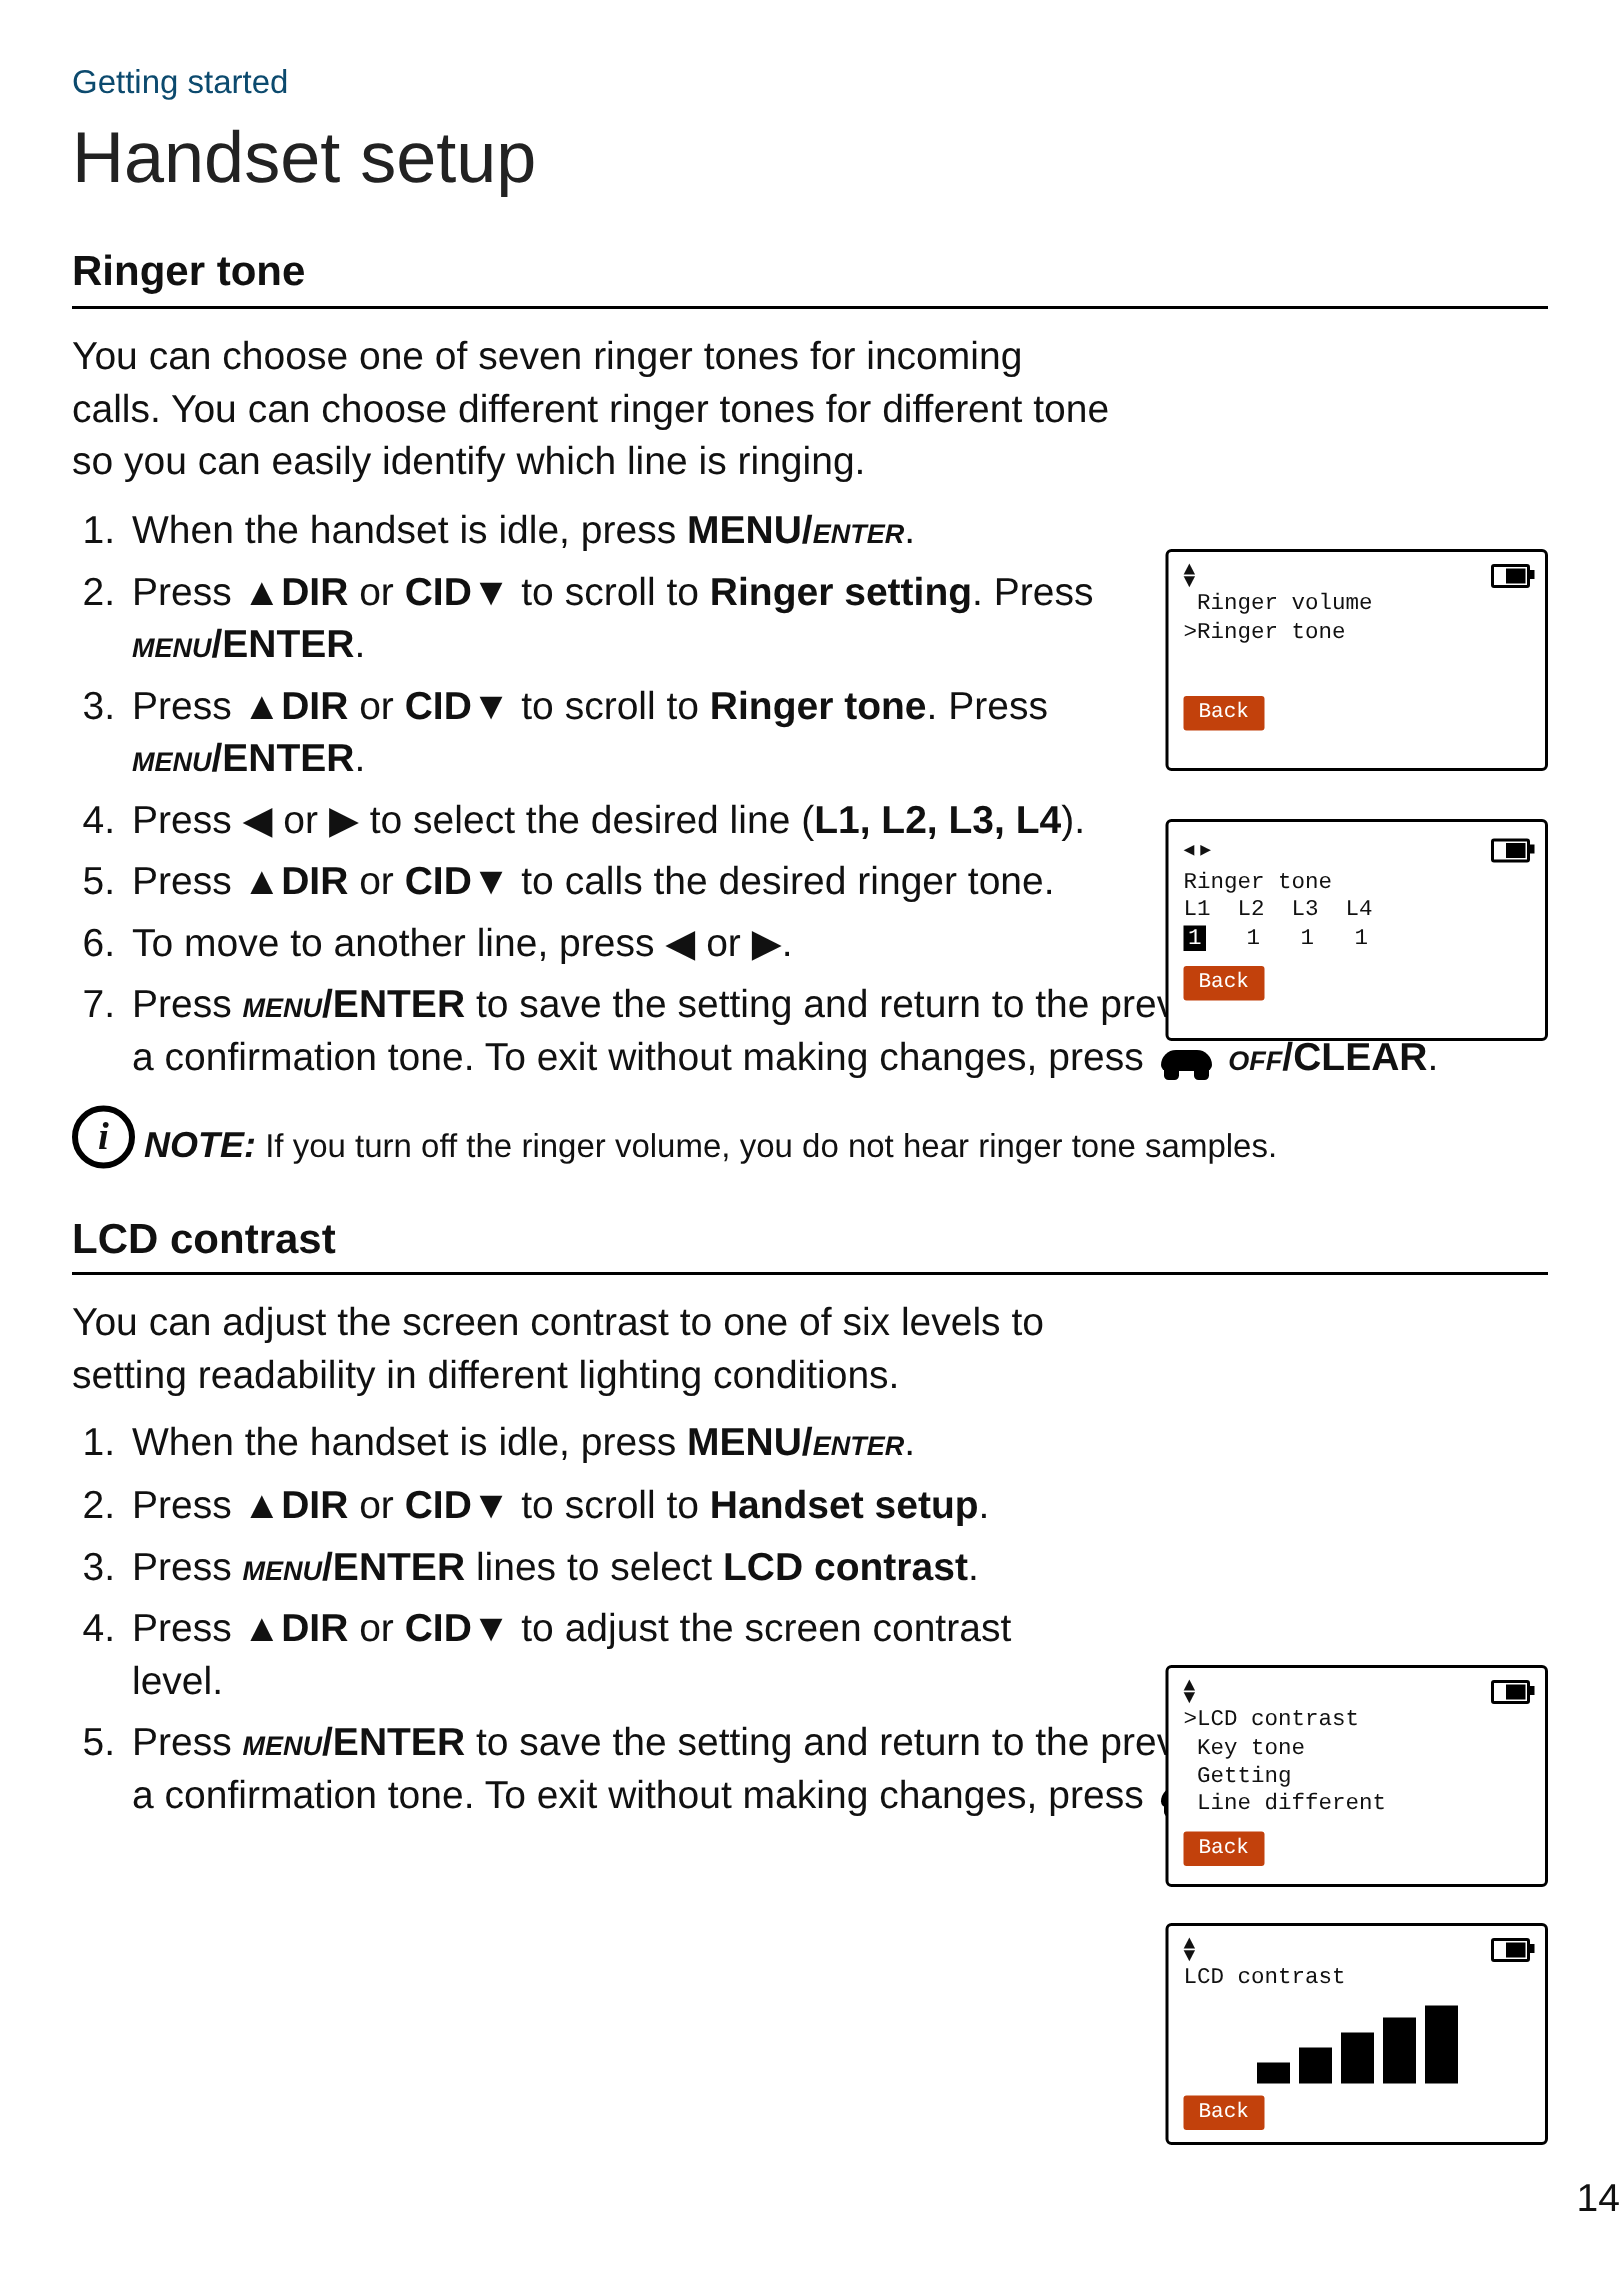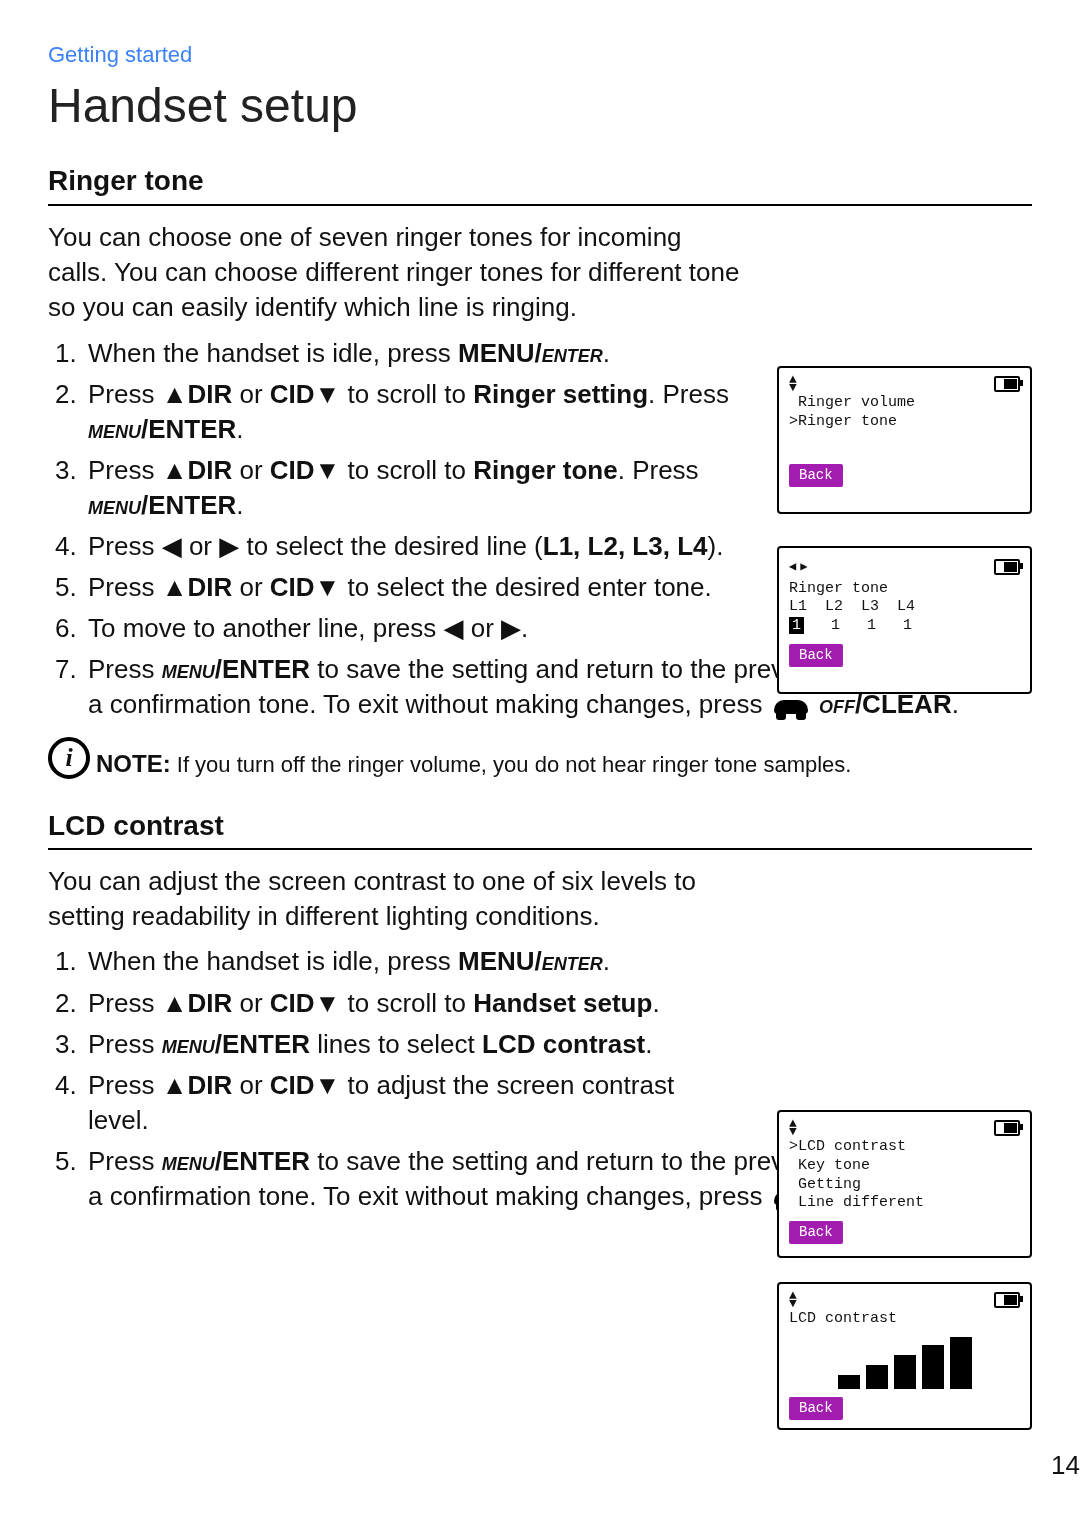"Getting started" .breadcrumb { color: #3b82f6 -> #0c4a6e }
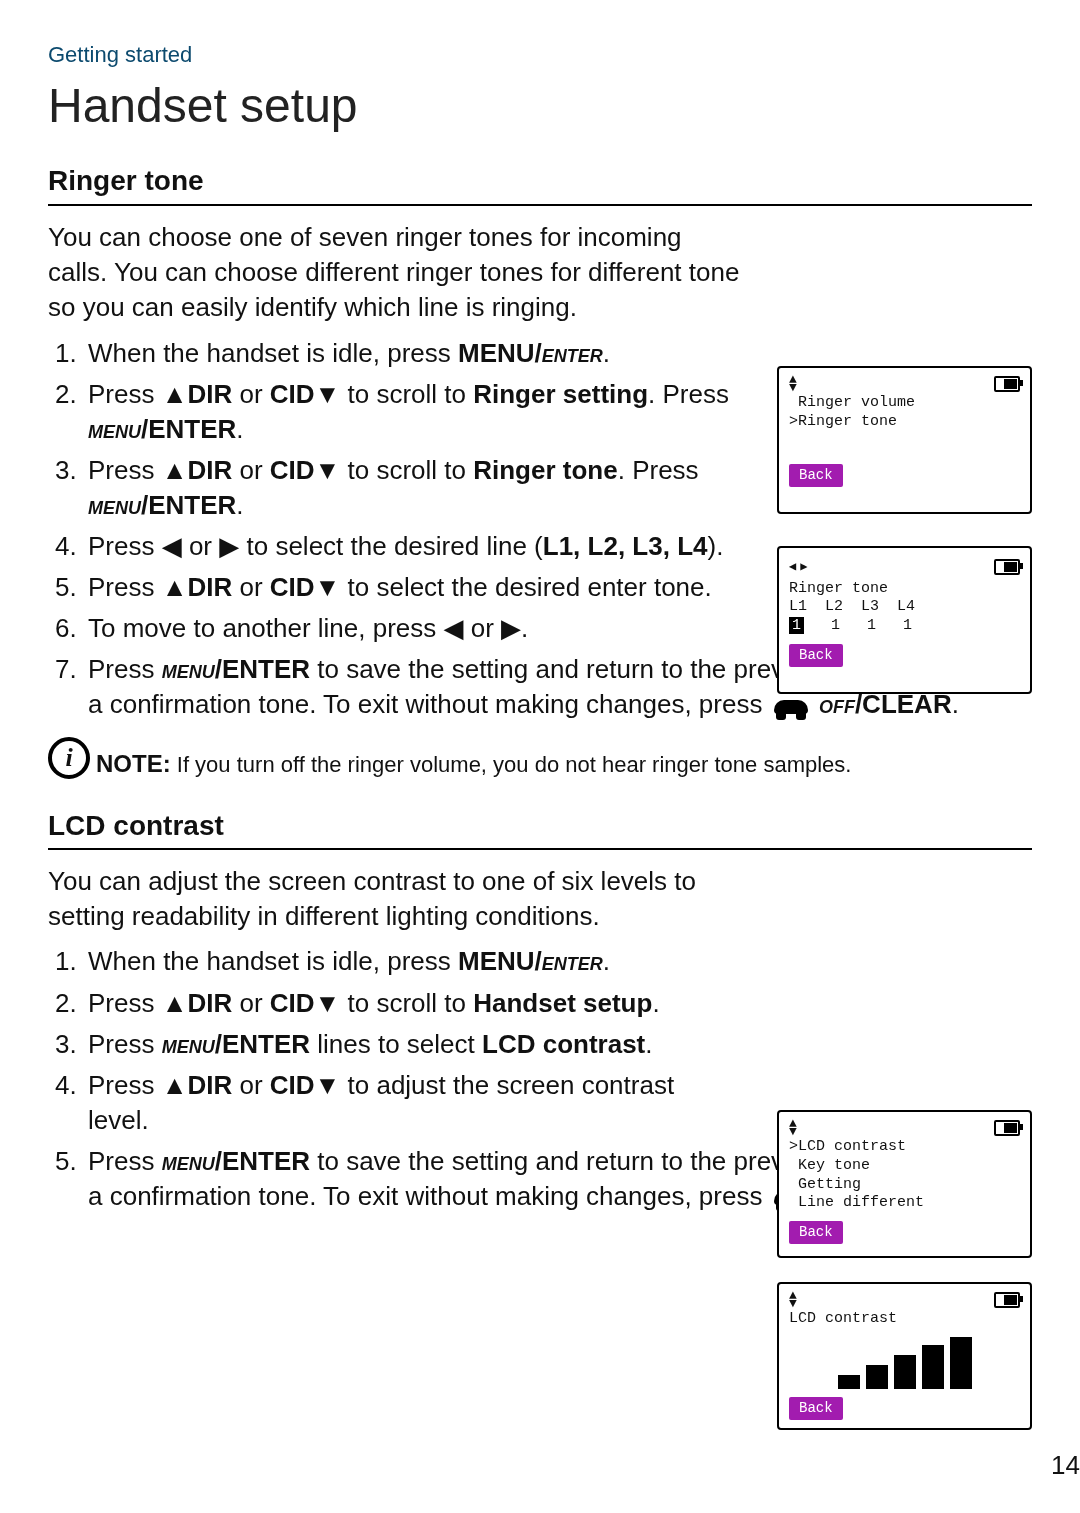"Back" .softkey { background: #a21caf -> #c2410c }
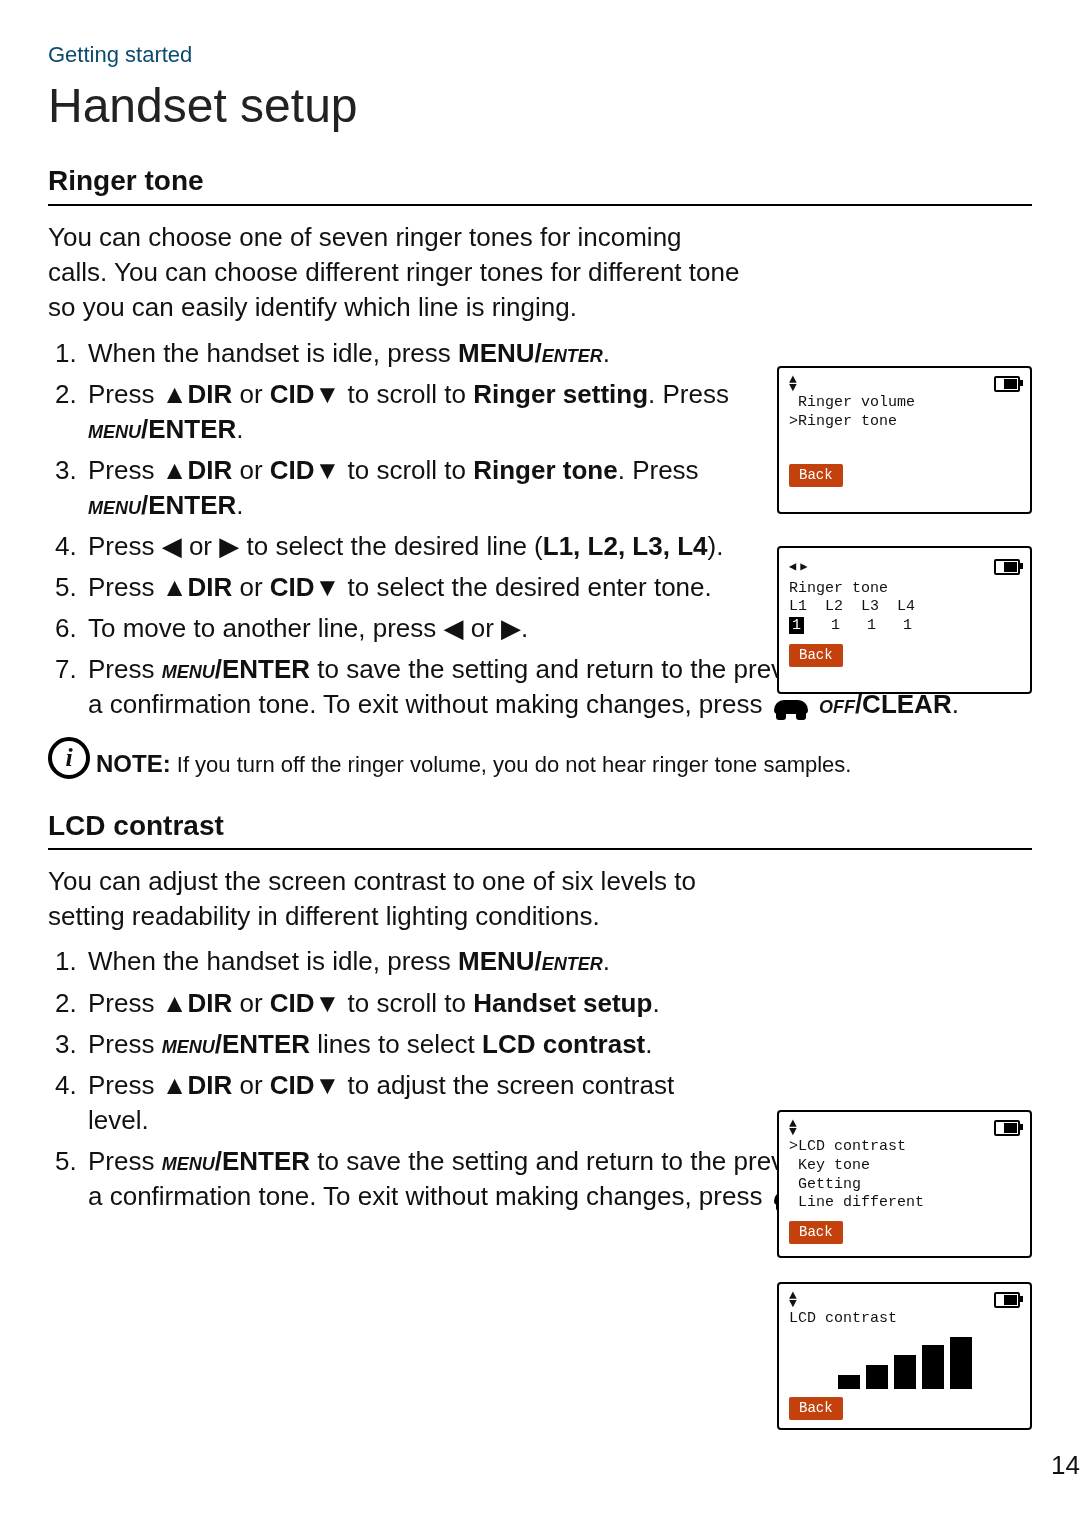"to select the desired enter" span { text: select the desired enter -> calls the desired ringer }
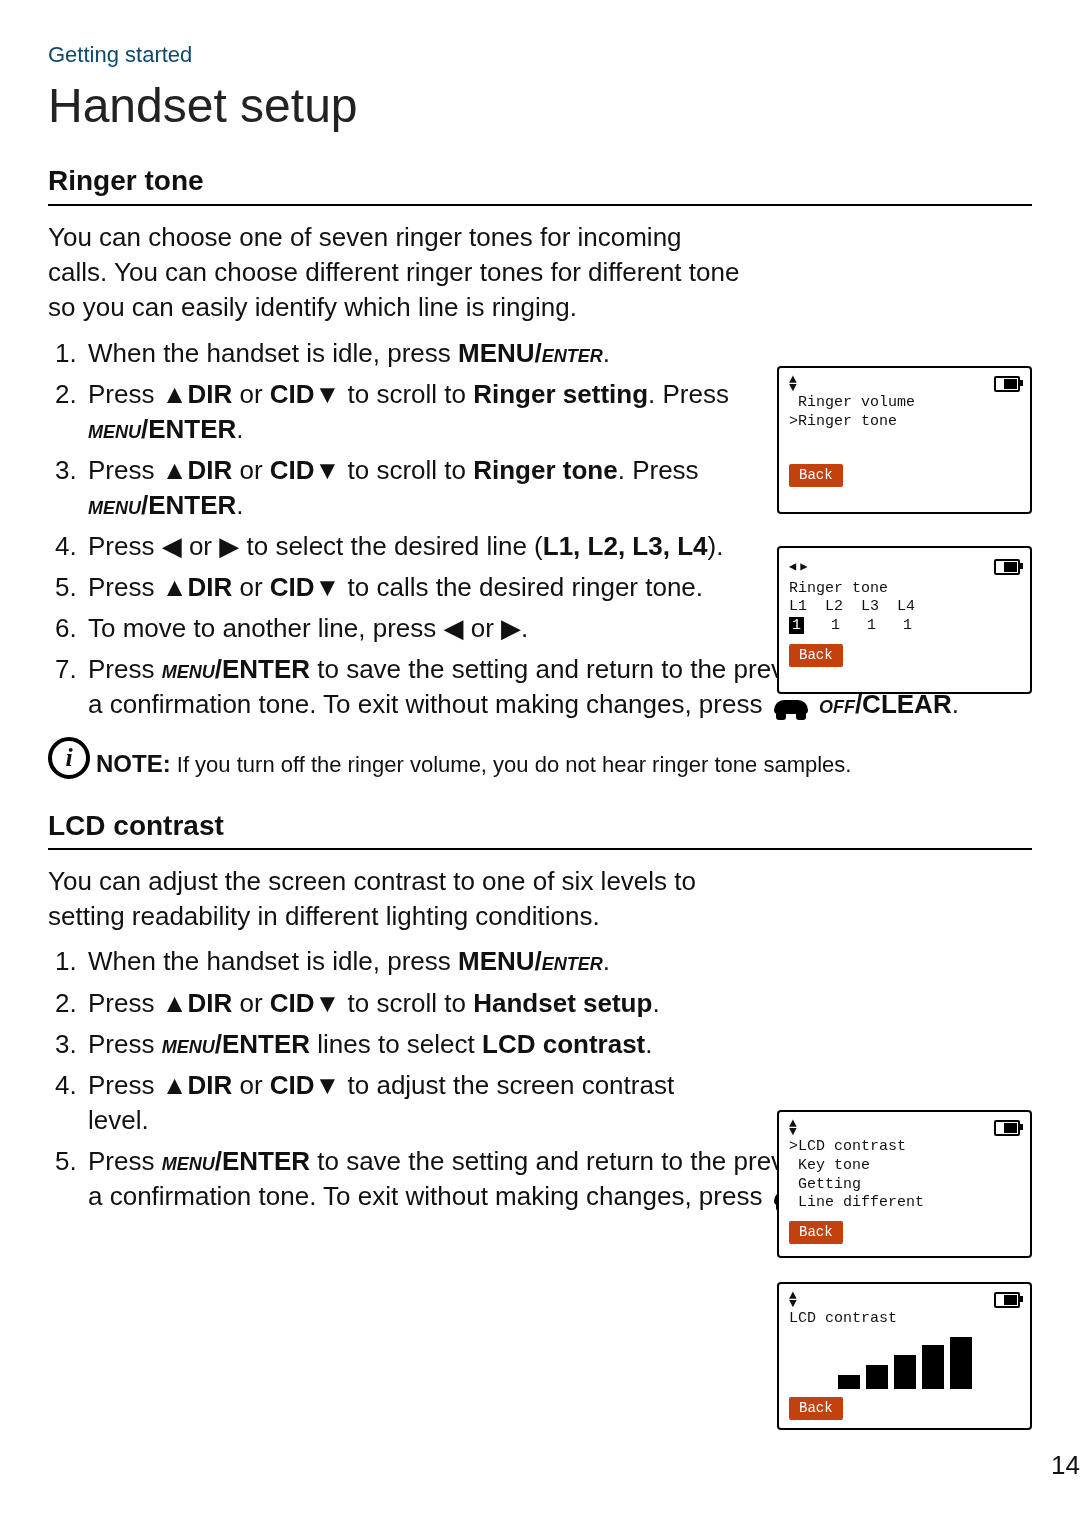"NOTE:" .note-label { font-style: none -> italic }
